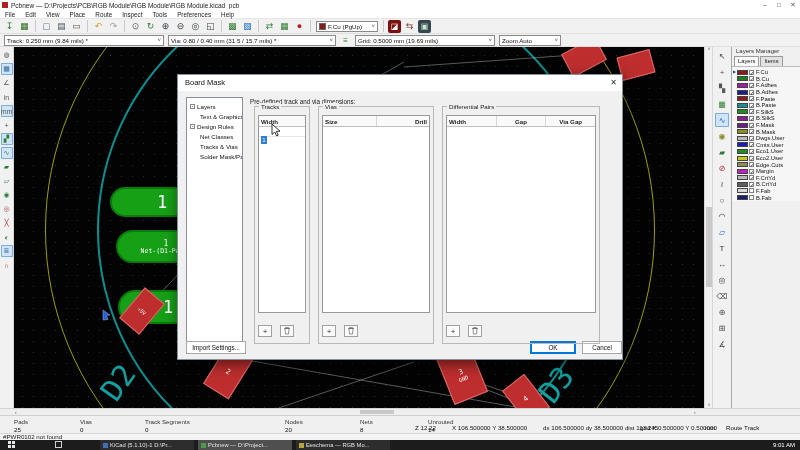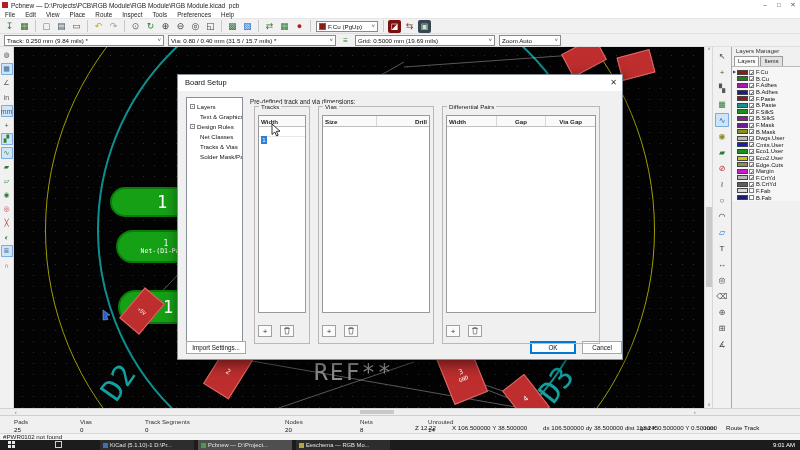"Board Setup" span { text: Setup -> Mask }
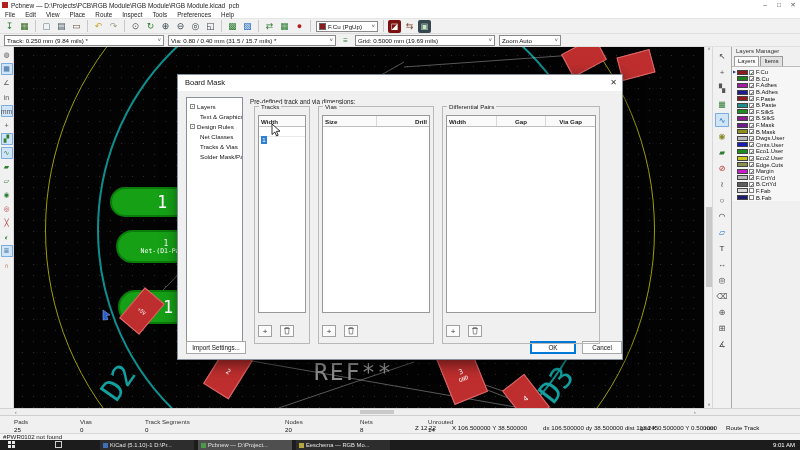"REF**" div.ctext { html: <div>REF**</div> -> none }
